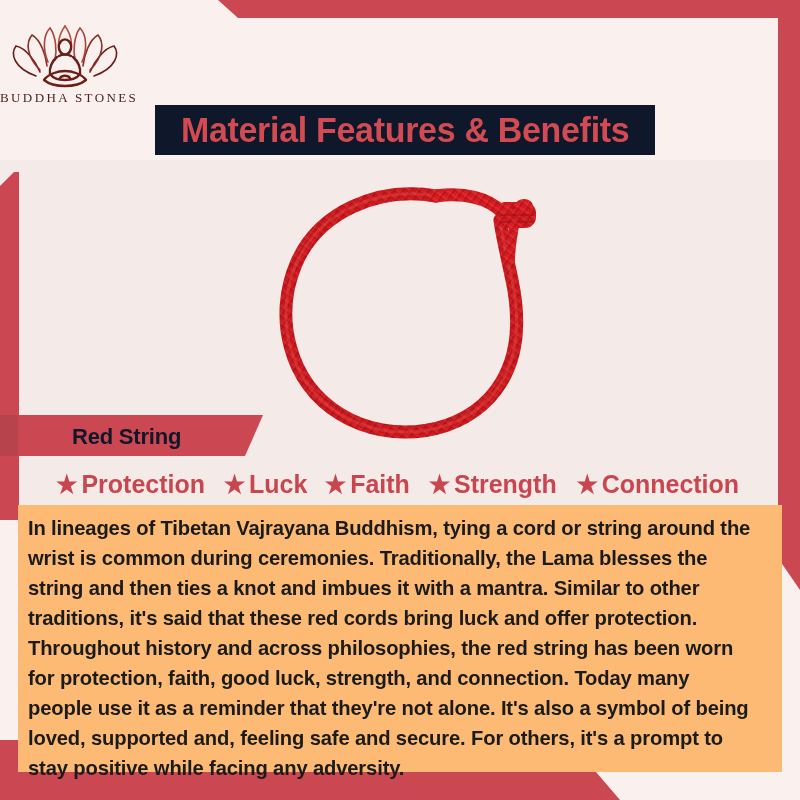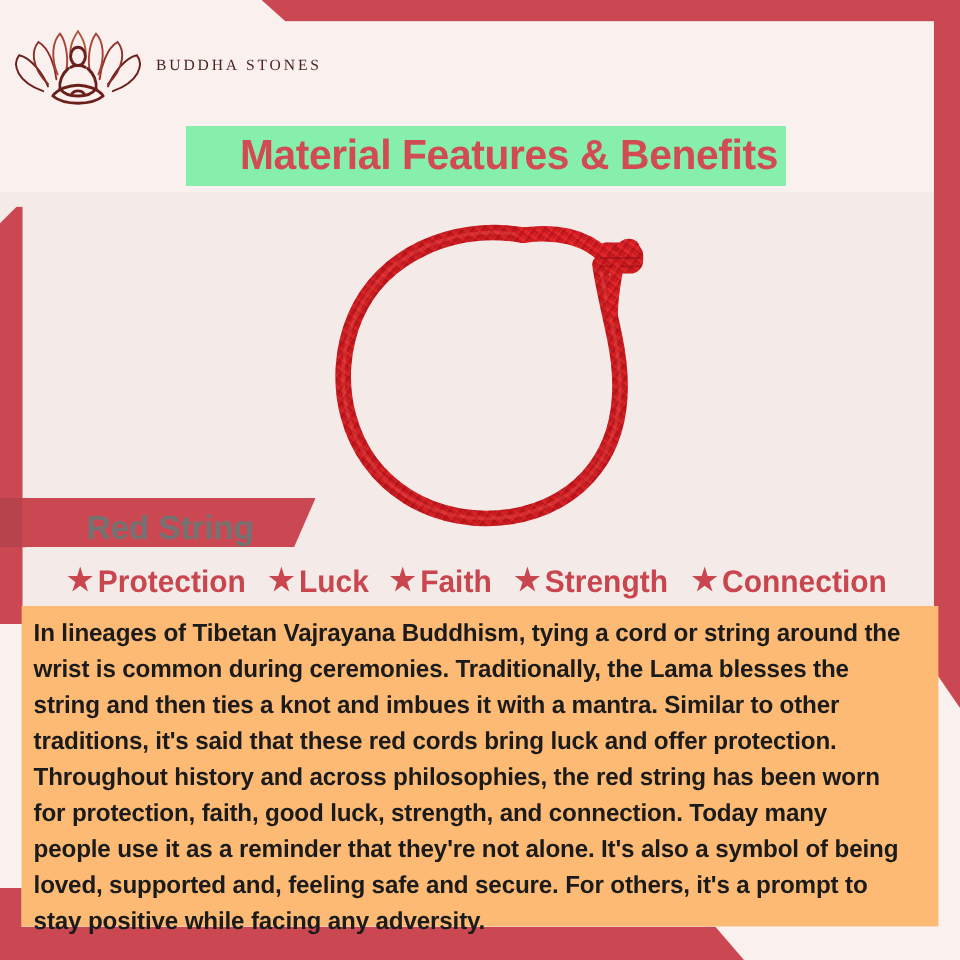"BUDDHA STONES" .logo-wrap { align-items: center -> none; flex-direction: row -> column }
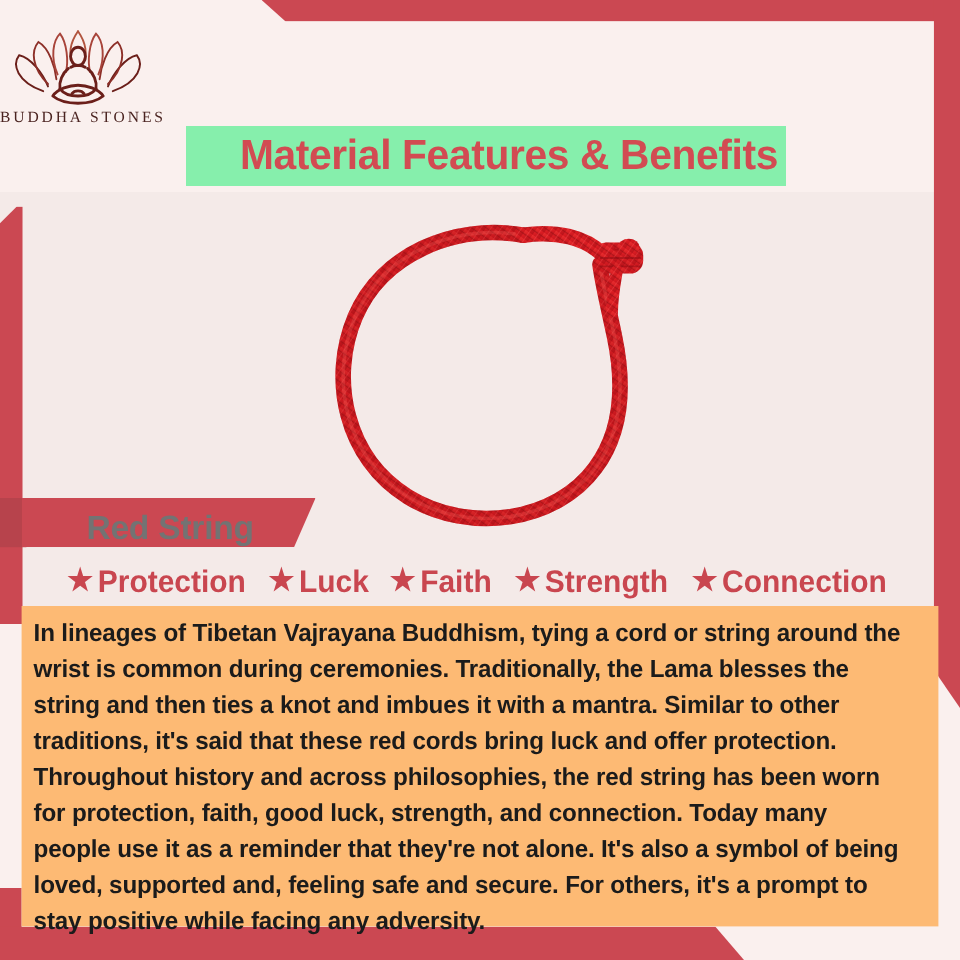"Material Features & Benefits" .title-band { background: #86efac -> #0f172a; justify-content: flex-end -> center }
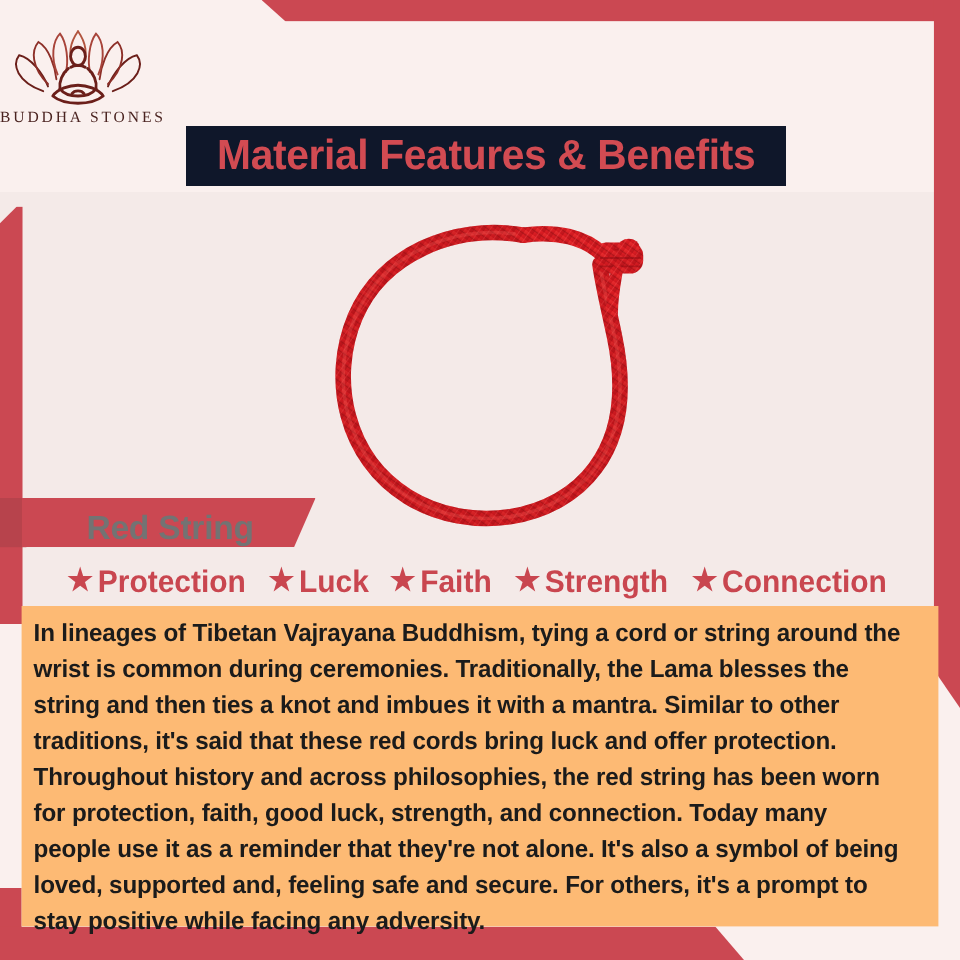"Red String" .rs-banner-label { color: #737373 -> #0f172a; font-size: 28px -> 22px }
